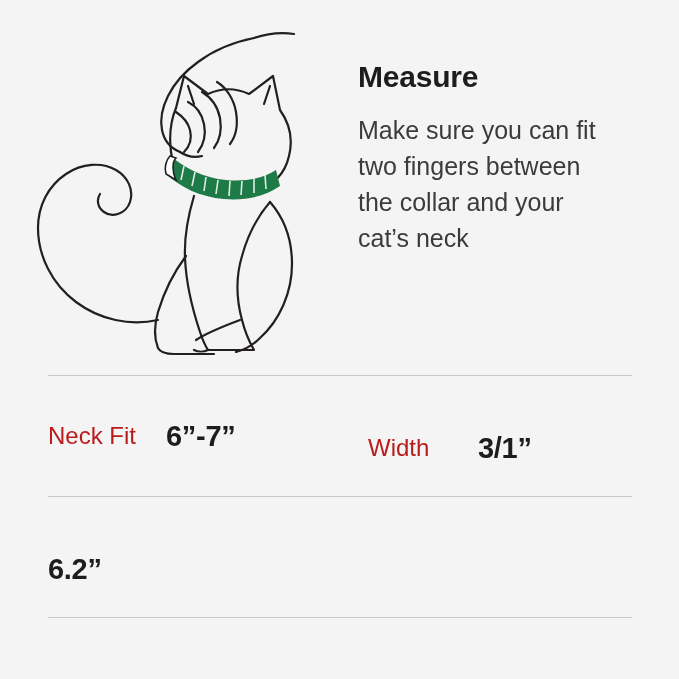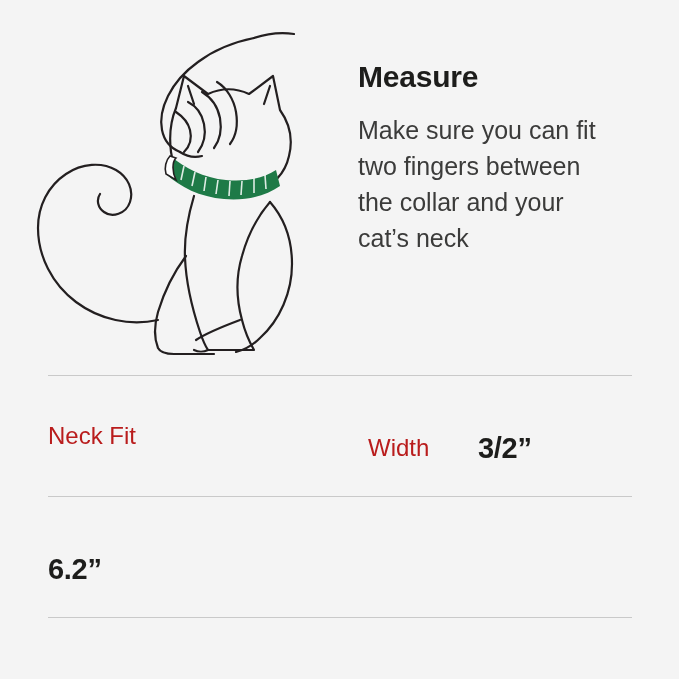"6”-7”" div.spec-value { html: none -> <div>6”-7”</div> }
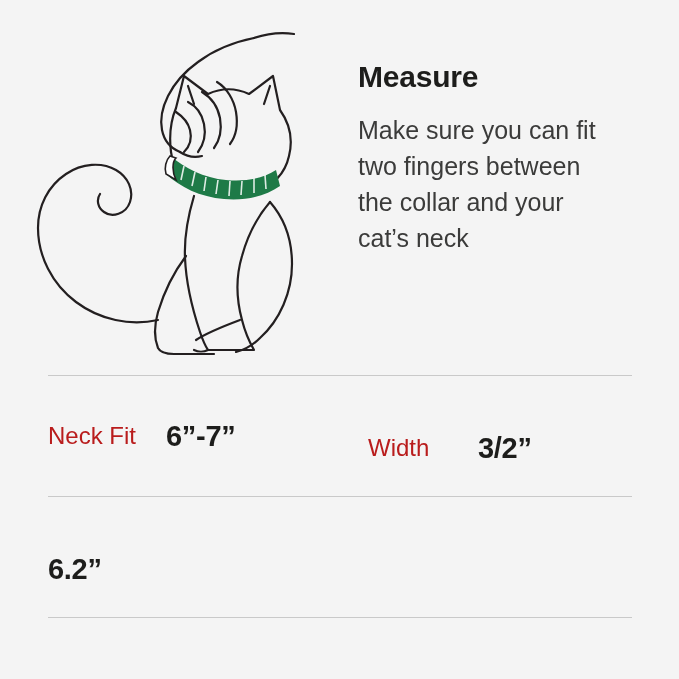"3/2”" div.spec-value { text: 3/2 -> 3/1 }
